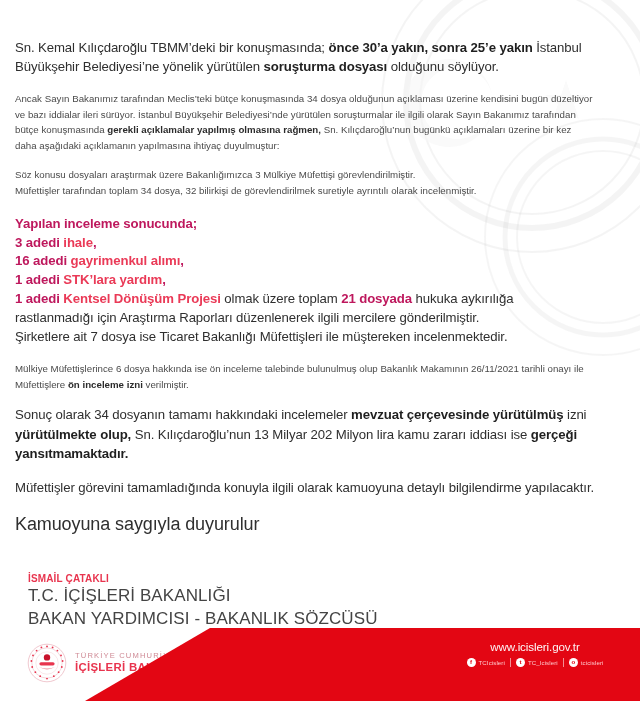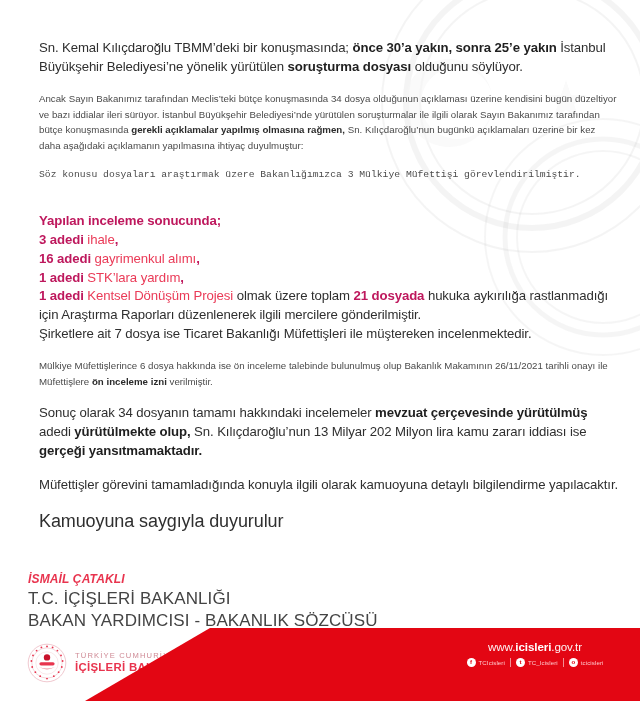"Sn. Kemal Kılıçdaroğlu TBMM’deki bir" .content { left: 39px -> 15px }
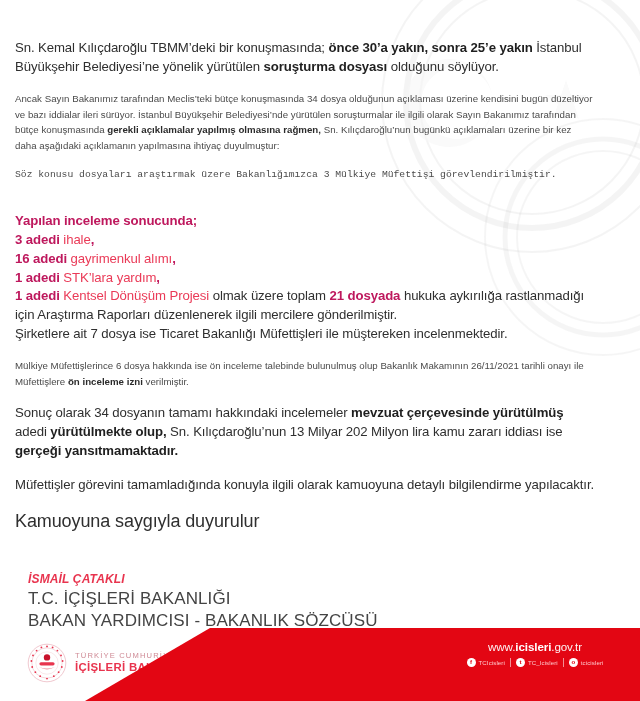"Söz konusu dosyaları araştırmak üzere" .gap-b { font-family: Liberation Mono, monospace -> none; margin-bottom: 29px -> 16px }
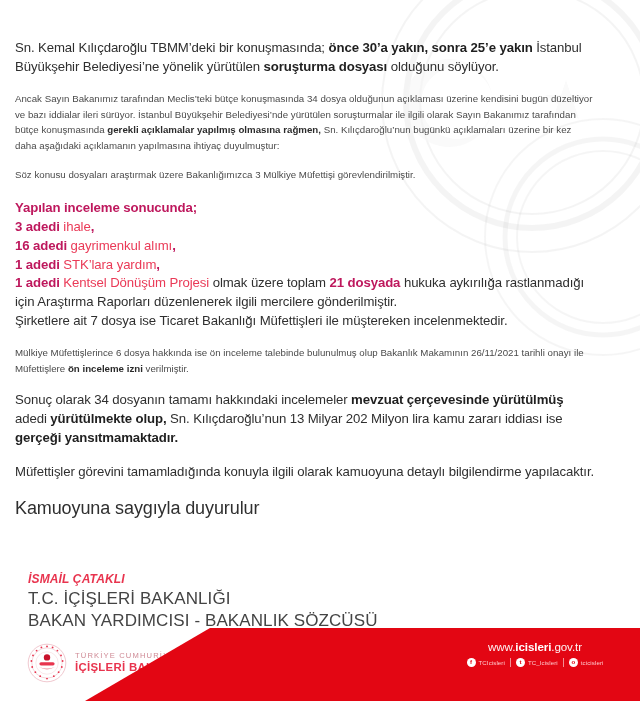"Müfettişler tarafından toplam 34 dosya," span { html: none -> <span>Müfettişler tarafından toplam 34 dosya, 32 bilirkişi de görevlendirilmek suretiyle ayrıntılı olarak incelenmiştir.</span> }
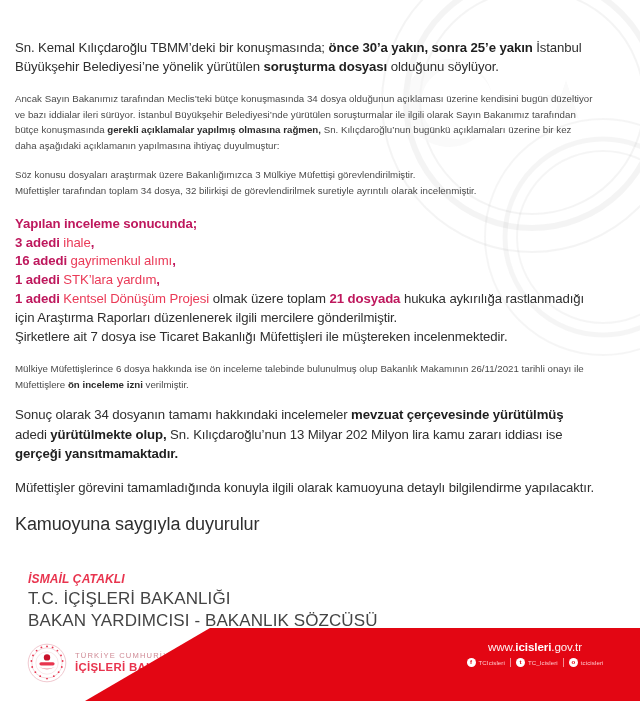"ihale" .hl { font-weight: normal -> bold }
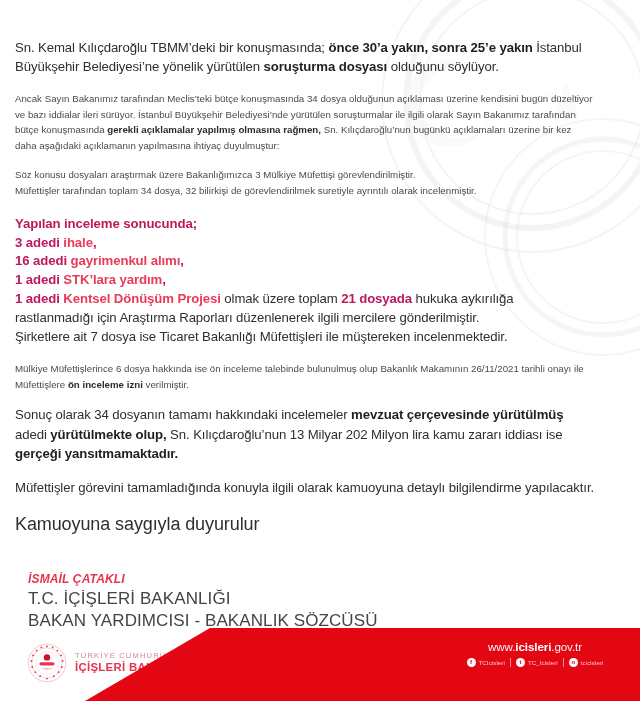"adedi" span { text: adedi -> izni }
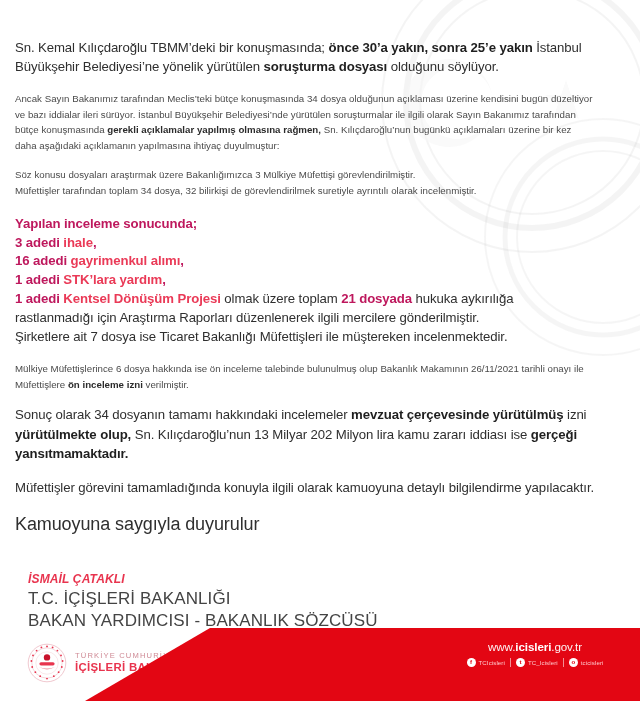"İSMAİL ÇATAKLI" .sig-name { font-size: 12px -> 10px; font-style: italic -> none }
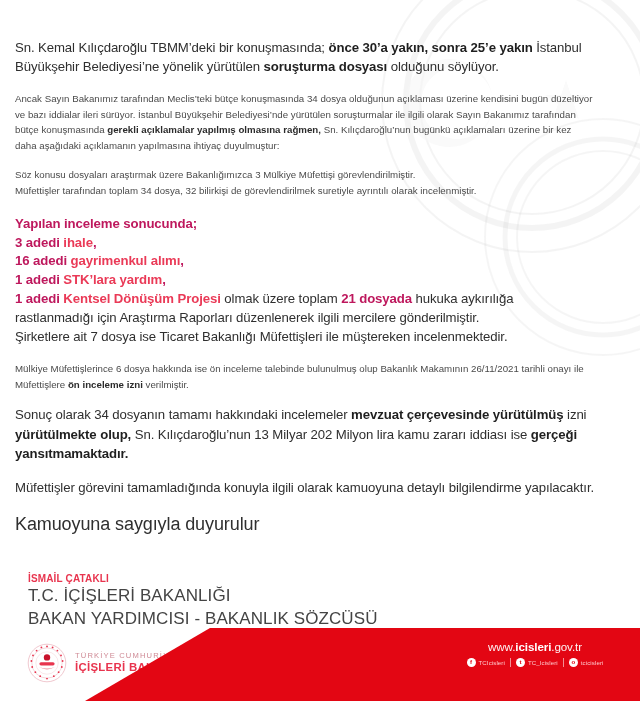"icisleri" .site-url b { font-weight: bold -> normal }
